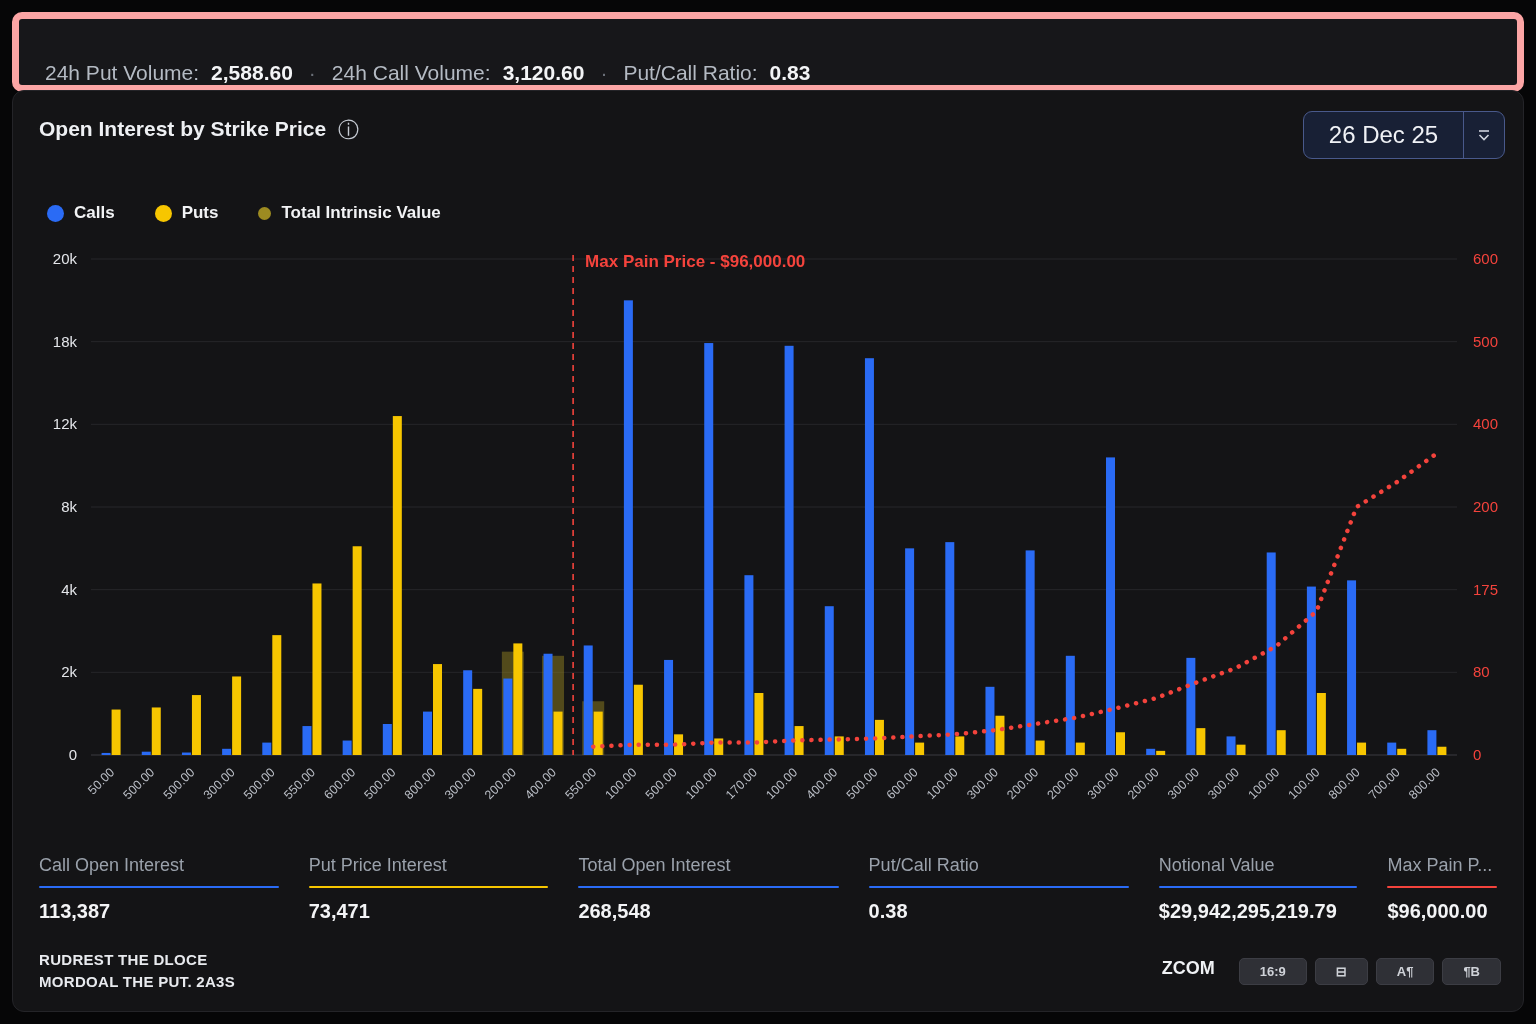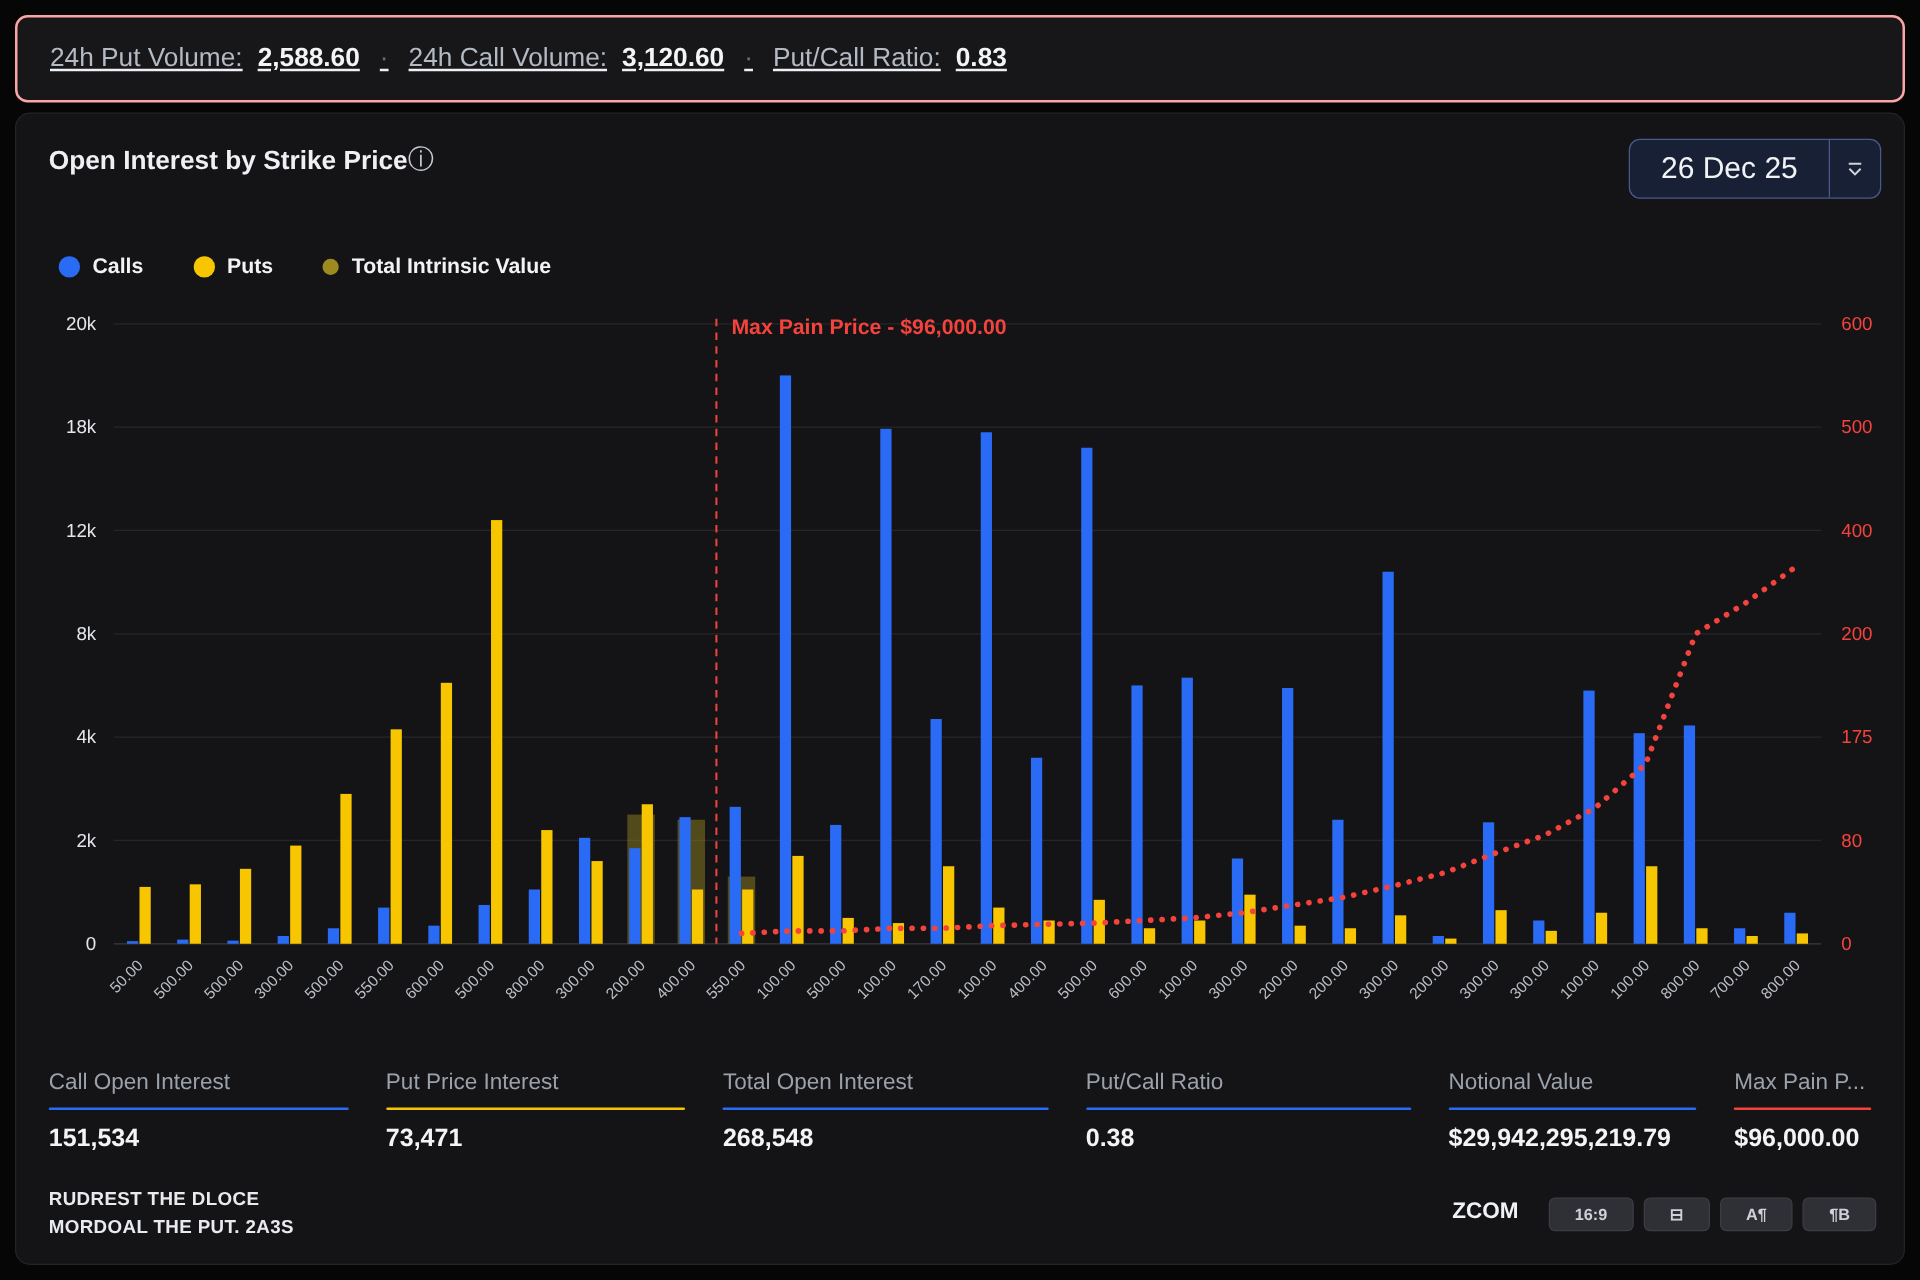"24h Put Volume:" .topbar { align-items: center -> flex-end; border: 2px solid #fca5a5 -> 7px solid #fca5a5; text-decoration: underline -> none }
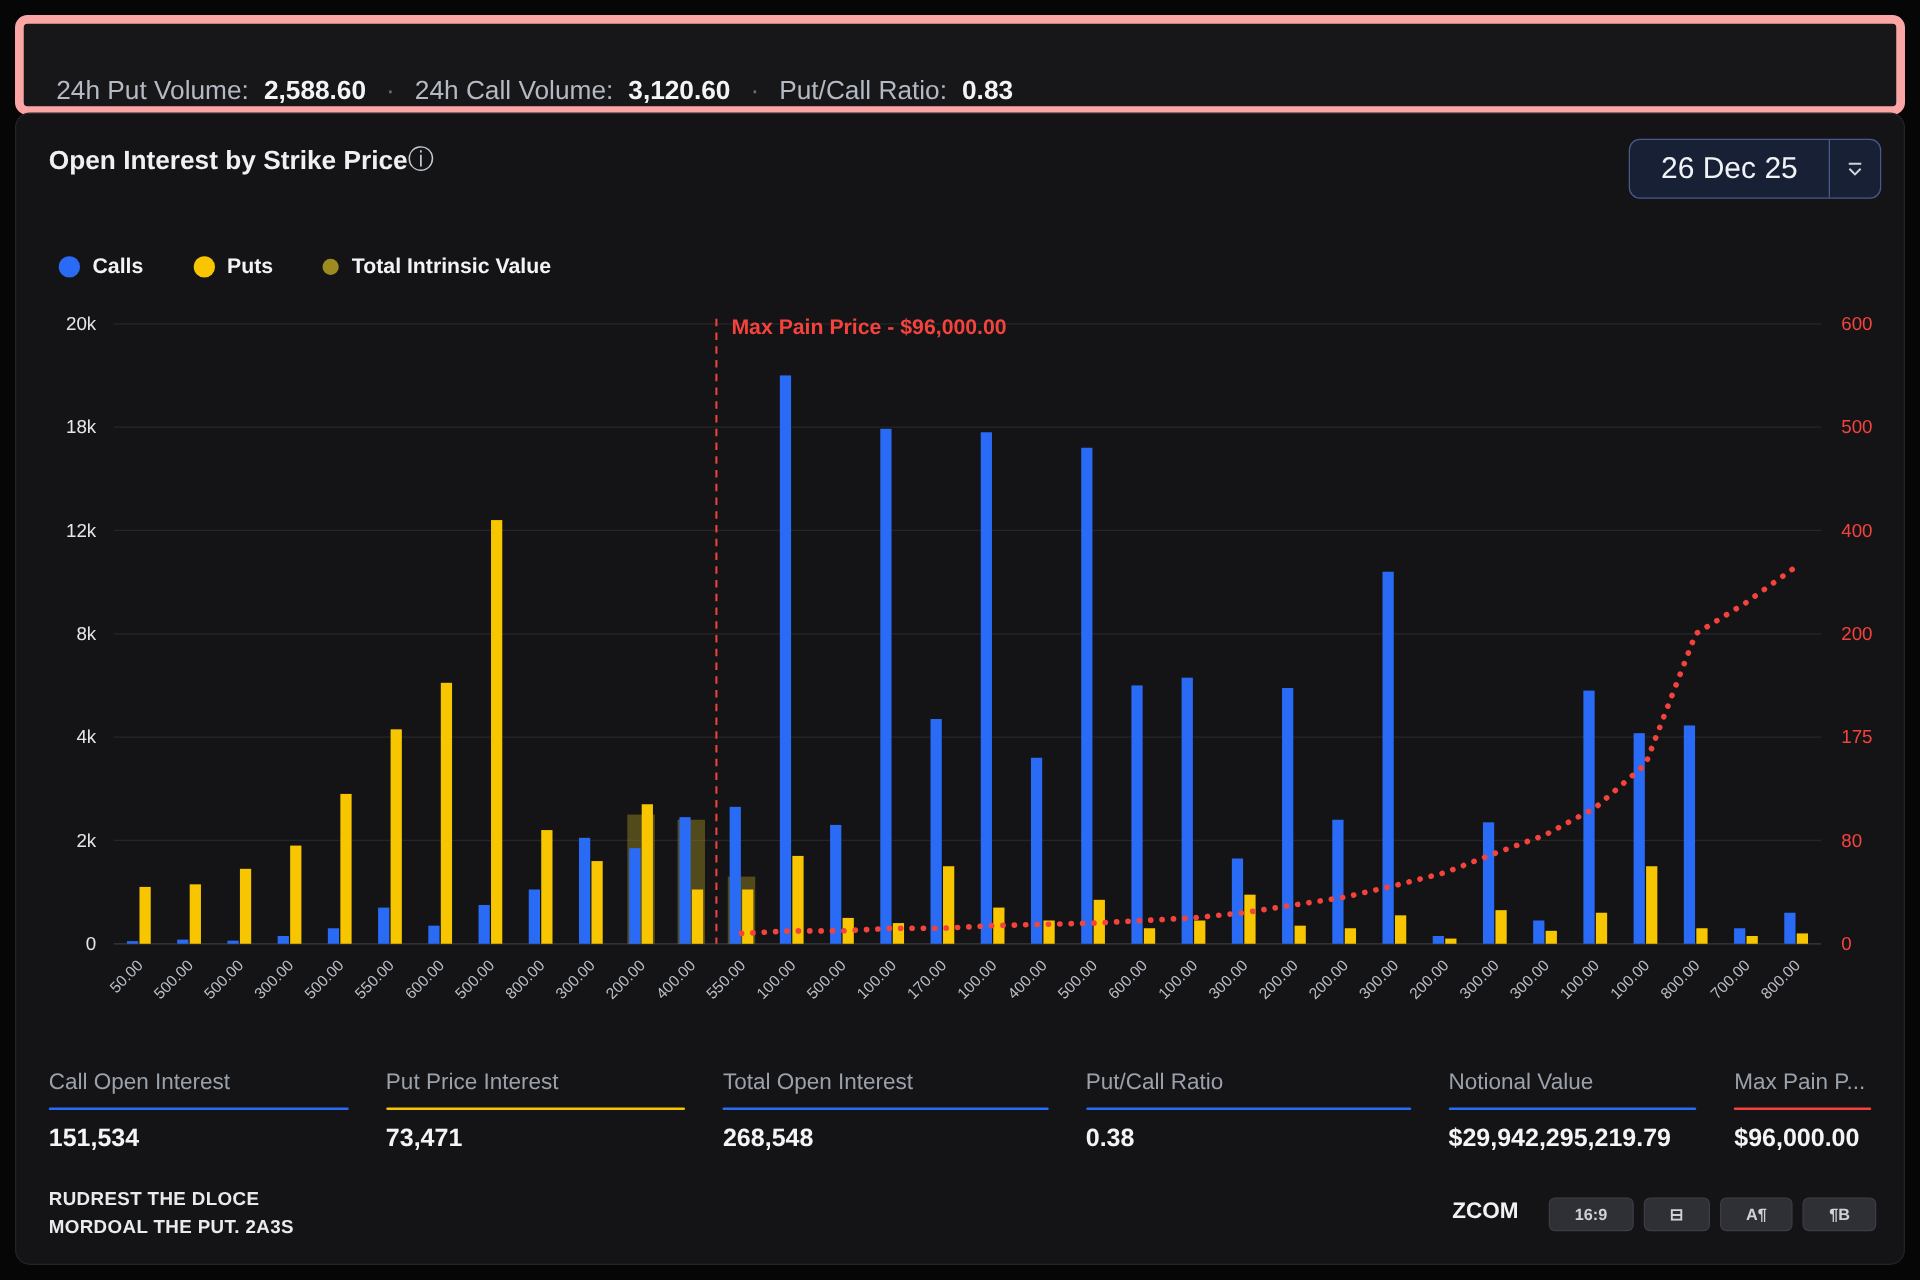"Open Interest by Strike Price" .panel-header { align-items: none -> center; gap: none -> 12px }
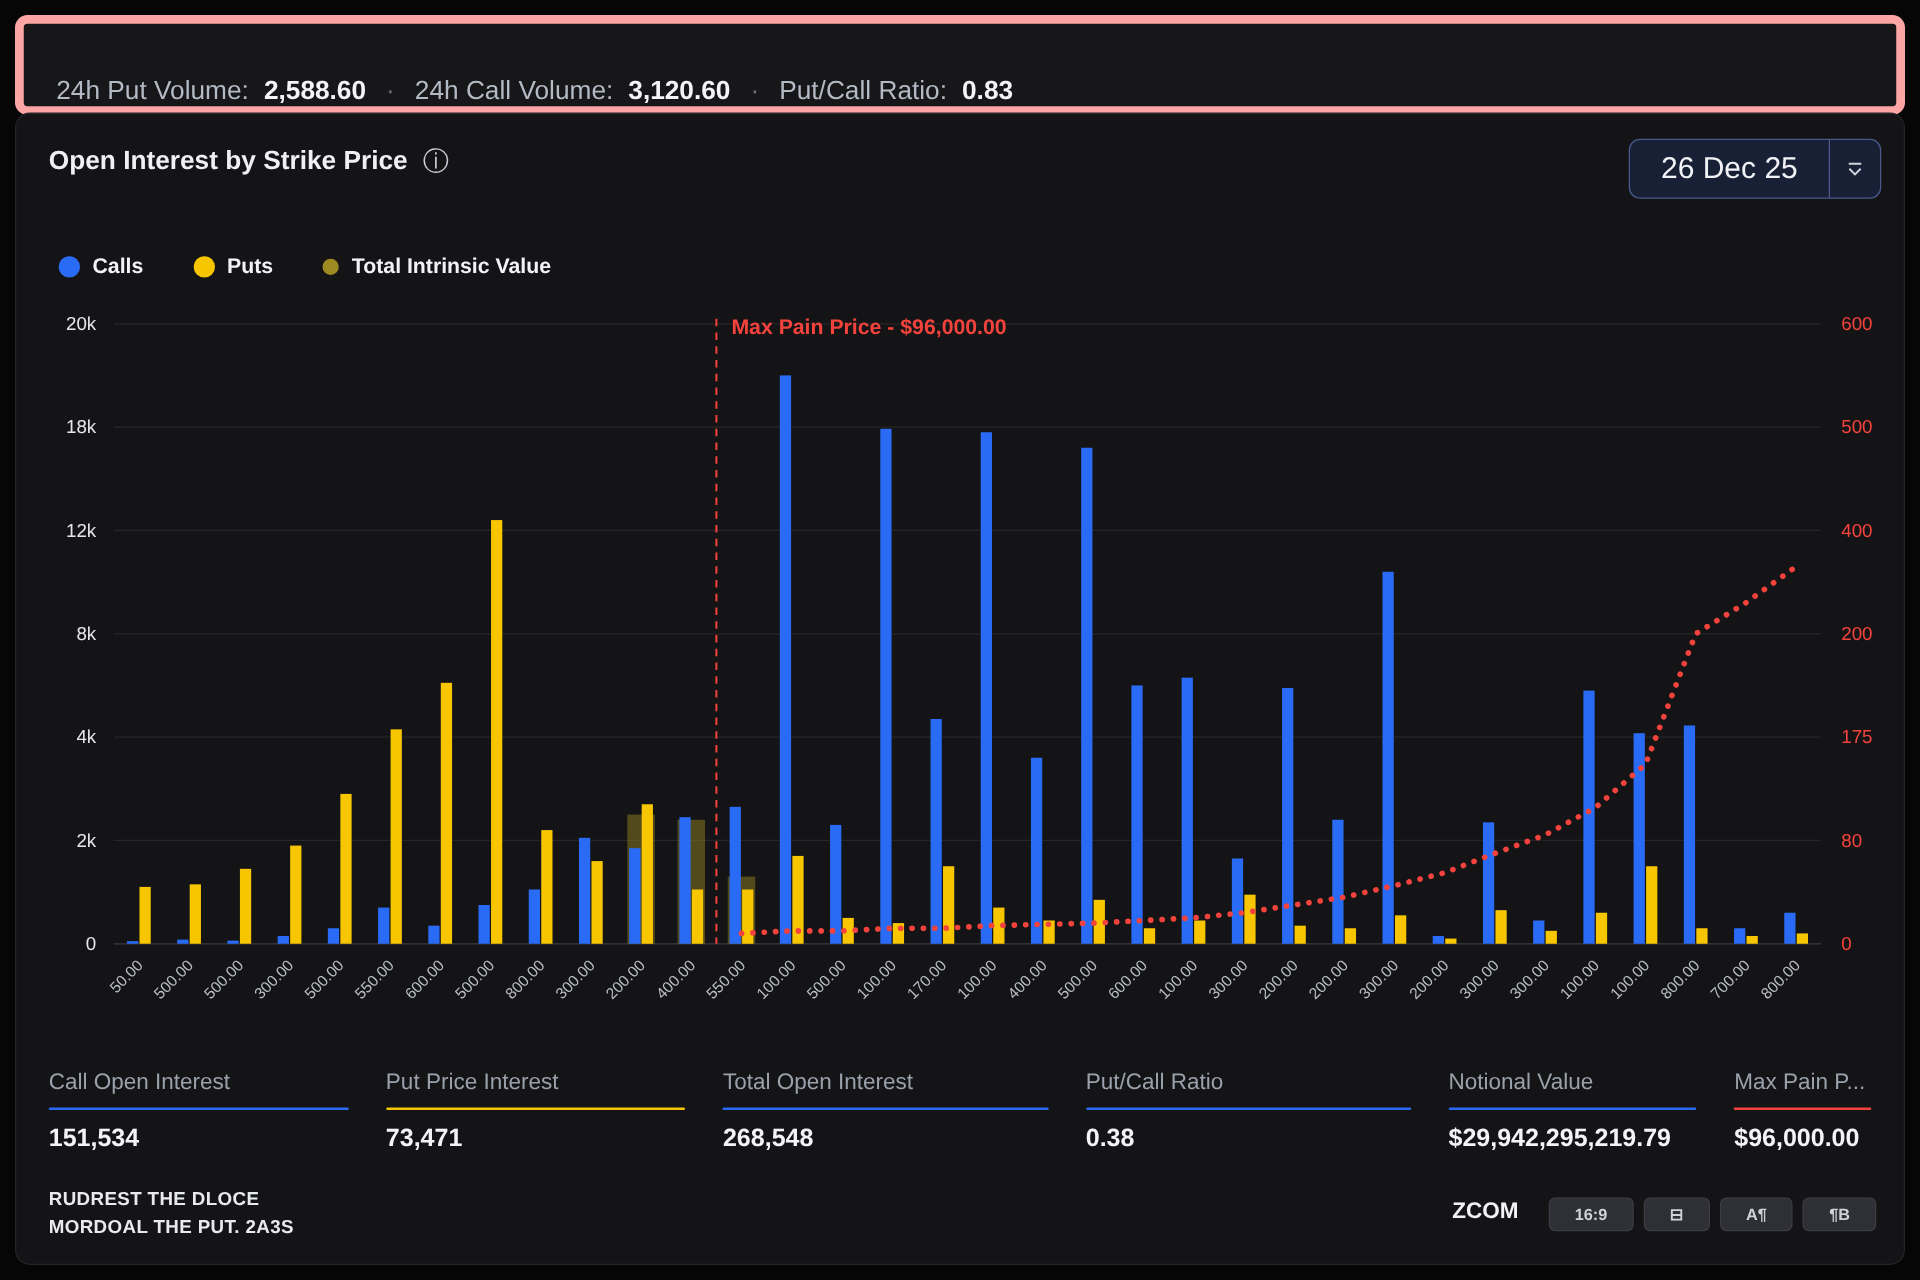"151,534" div.sum-value { text: 151,534 -> 113,387 }
